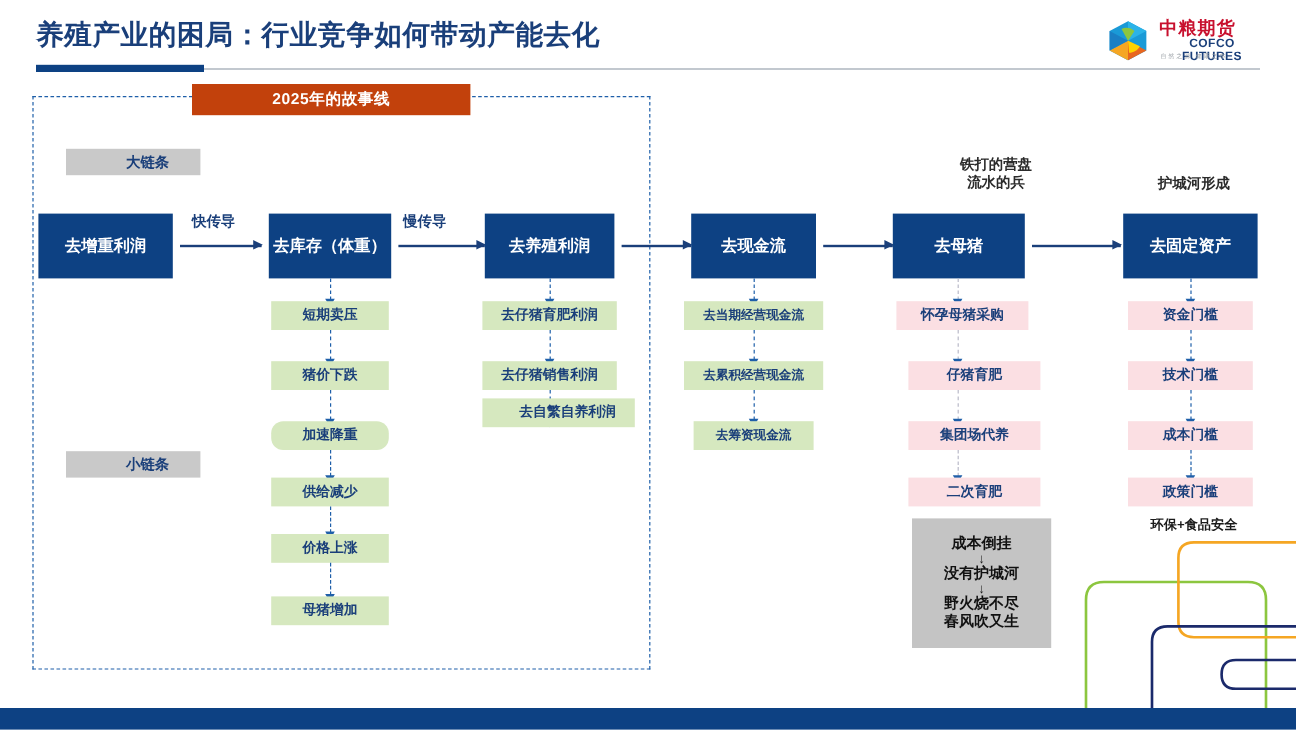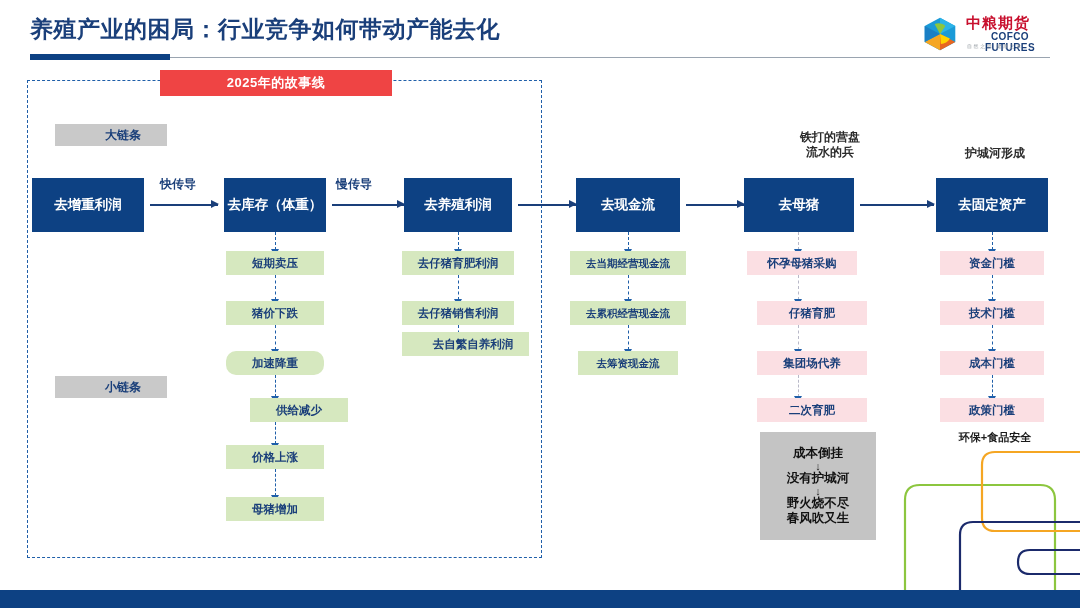"2025年的故事线" .banner { background: #ef4444 -> #c2410c }
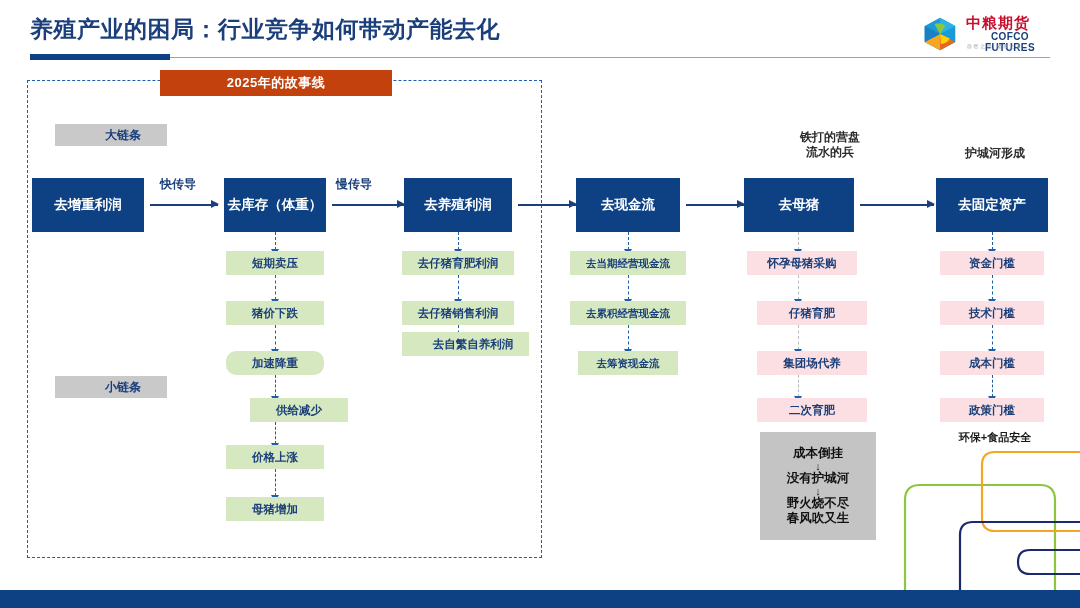"供给减少" div.smallbox { margin-left: 24px -> none }
